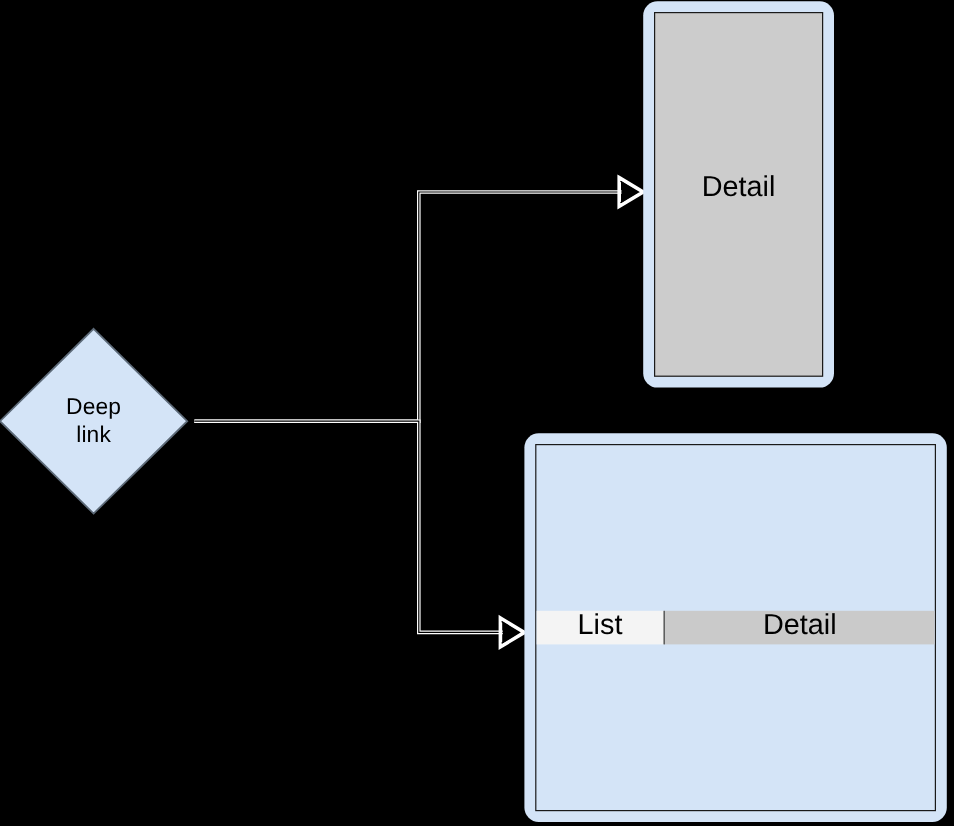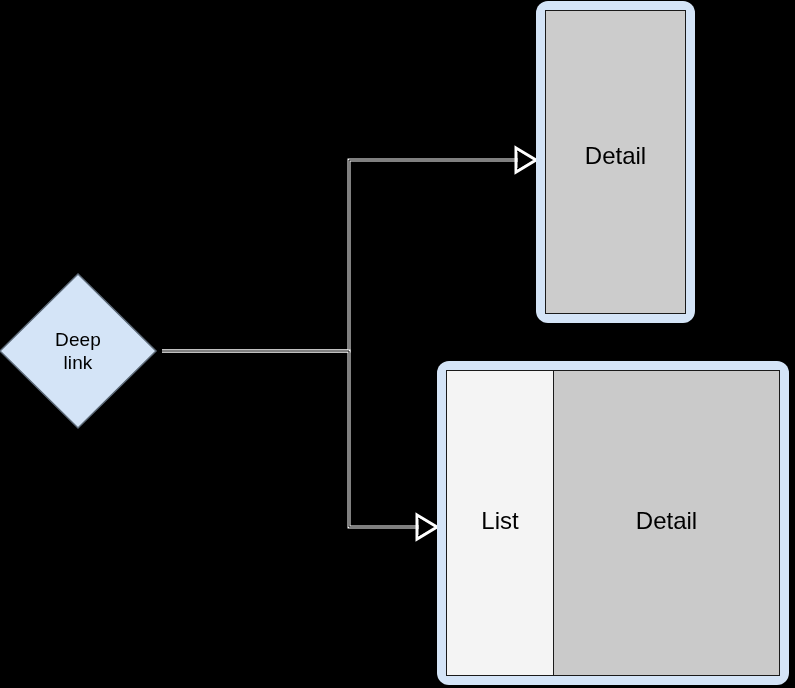"List" #tablet-screen { align-items: none -> center }
